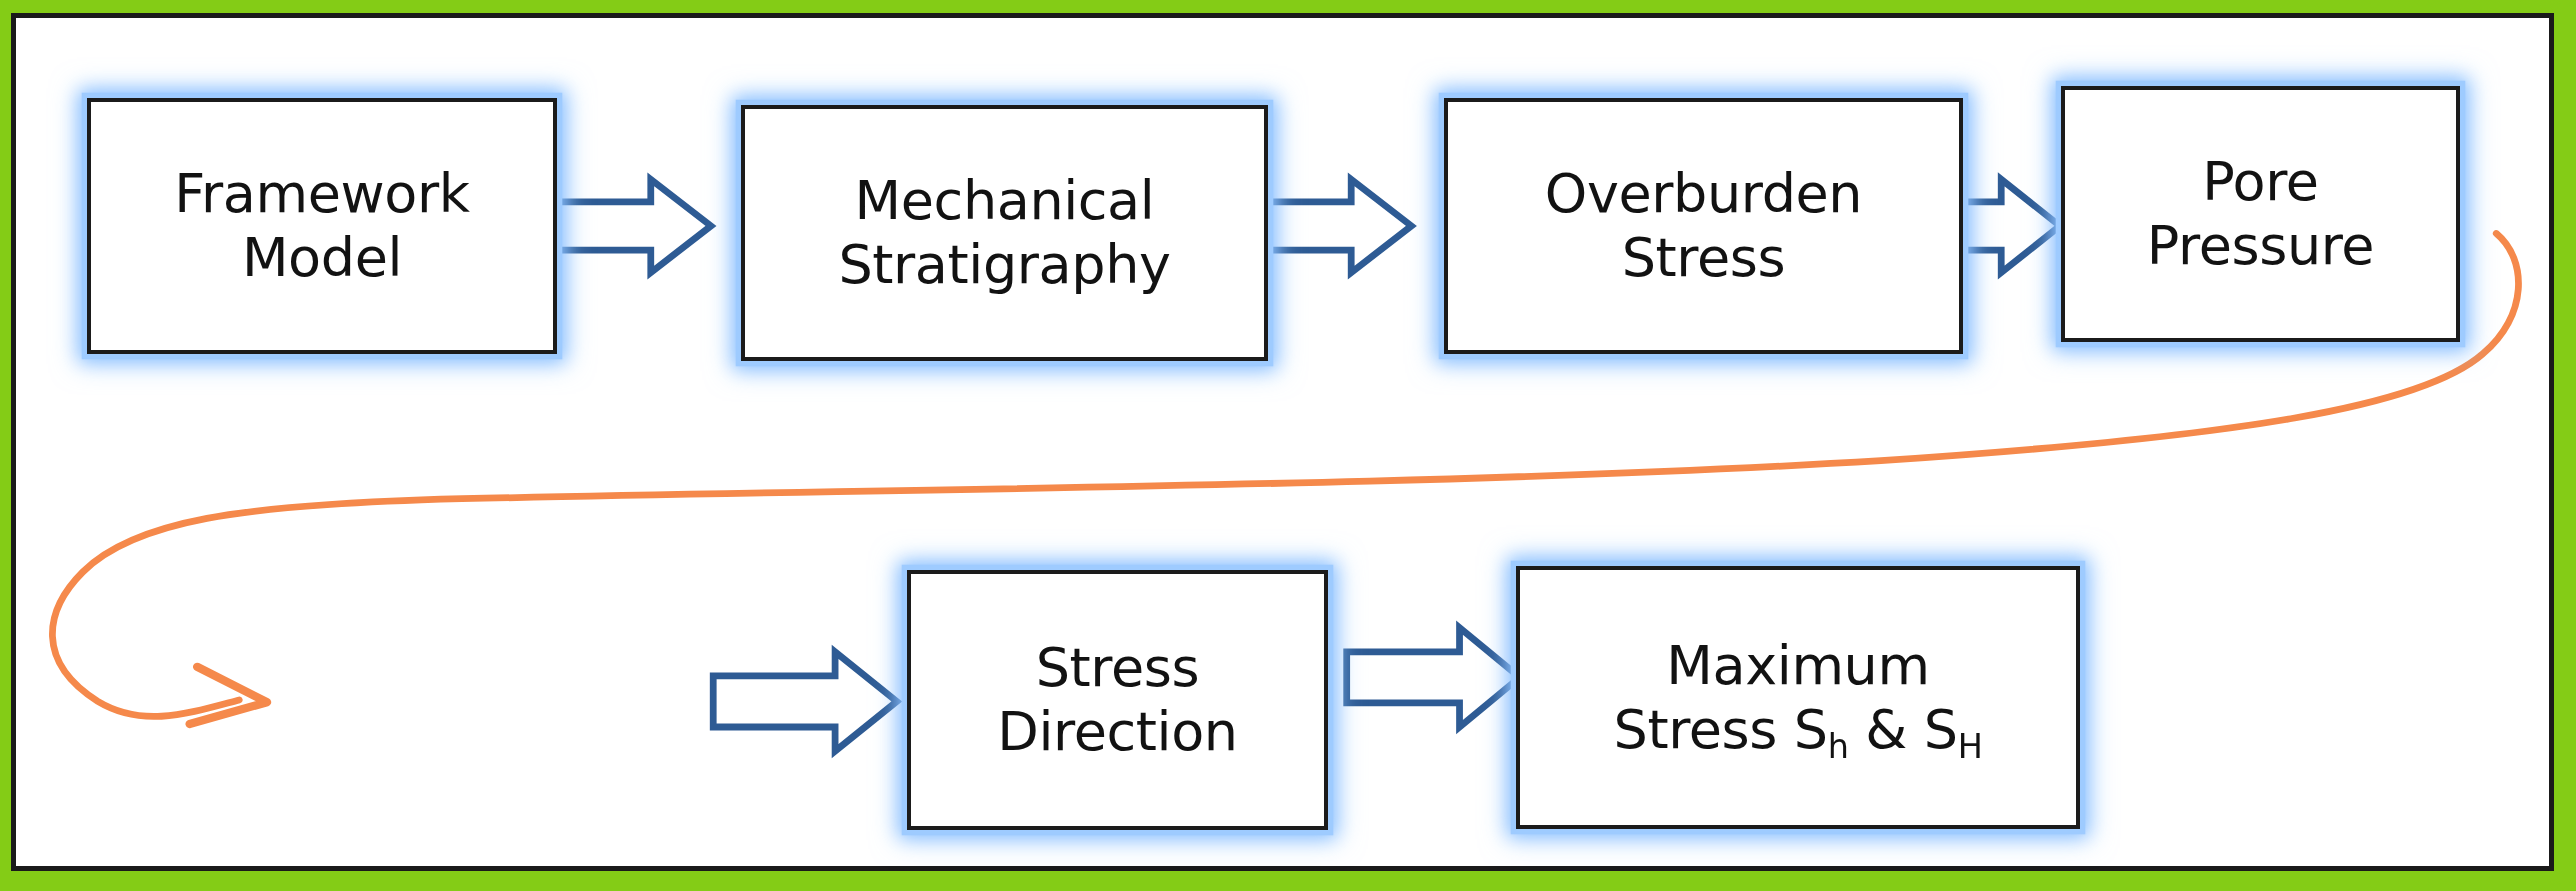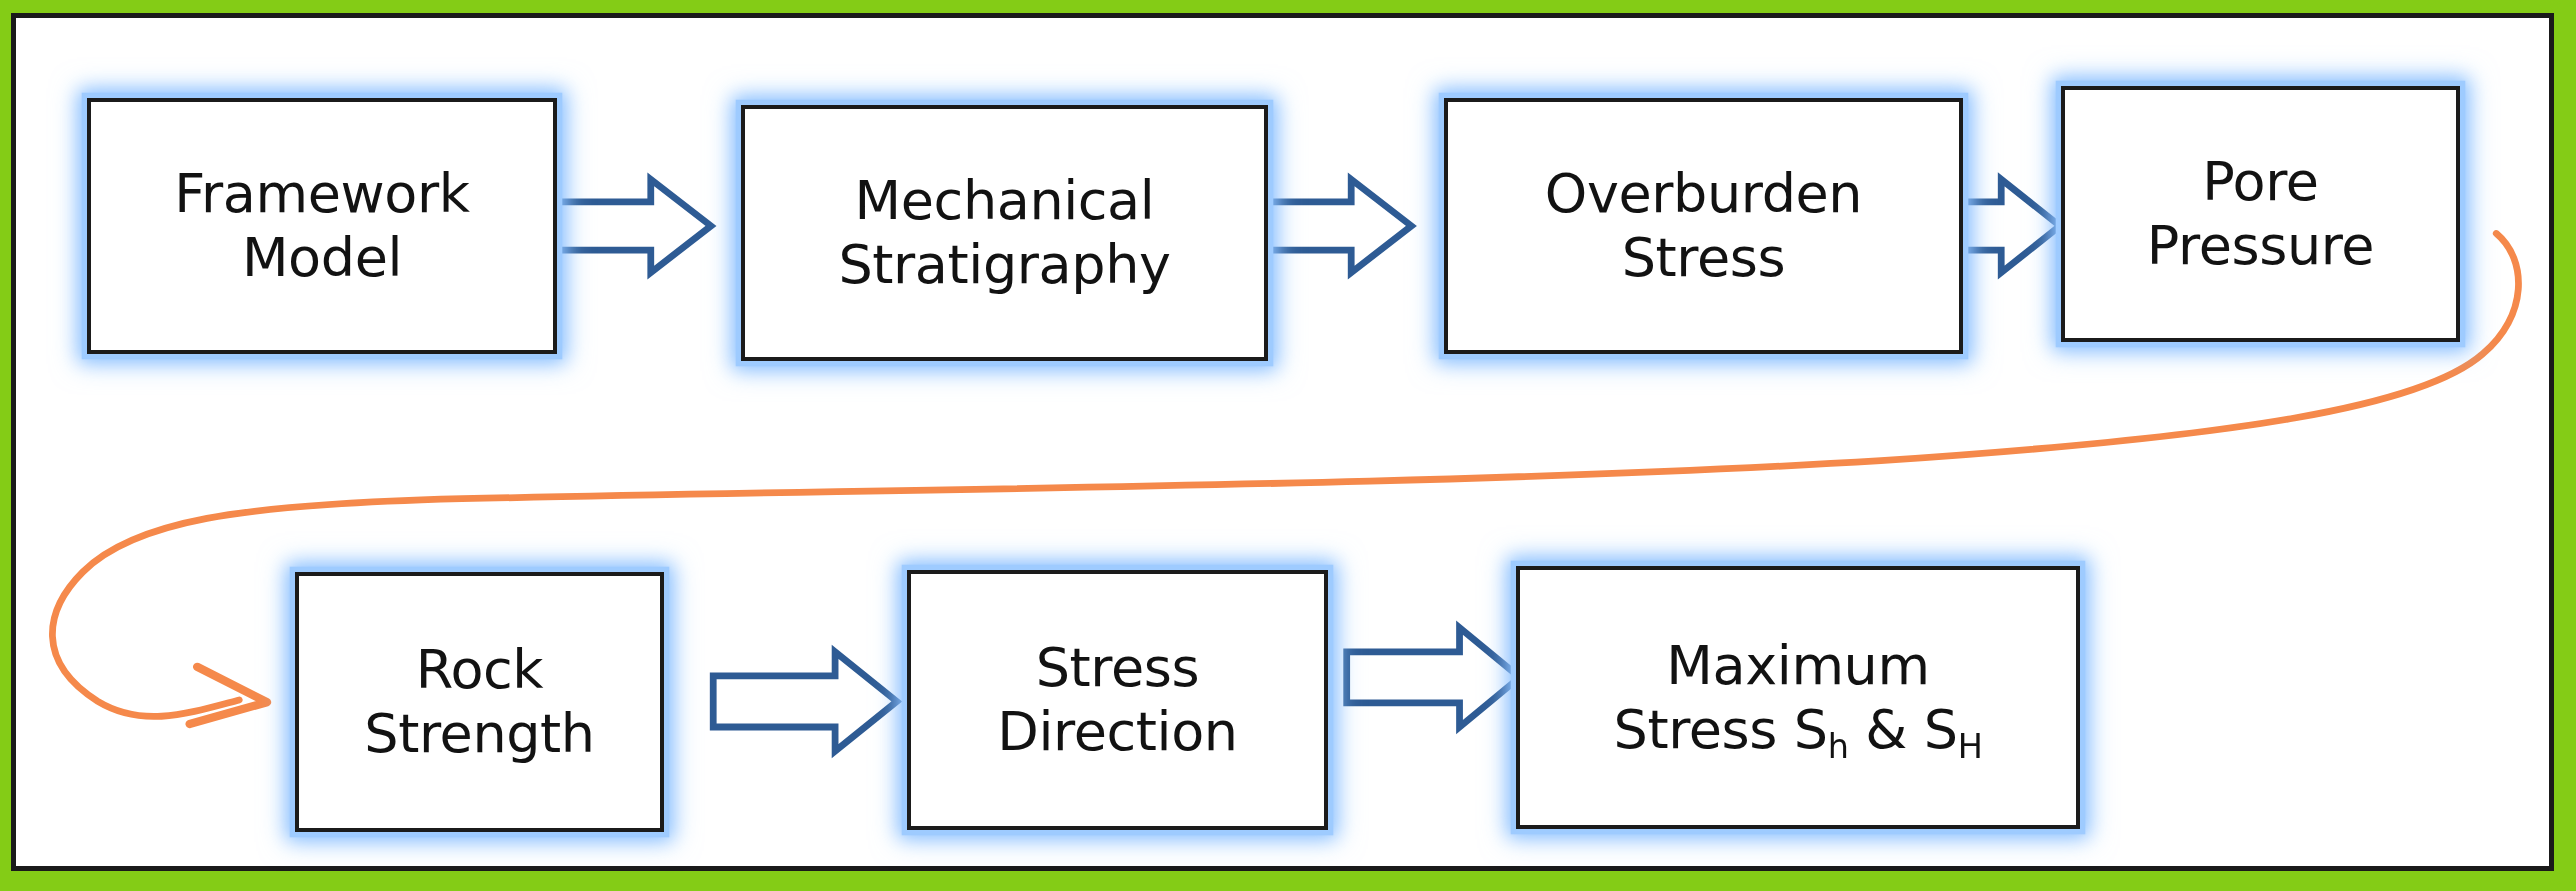"Rock" div.node { html: <div> <span>Rock Strength</span> </div> -> none }
